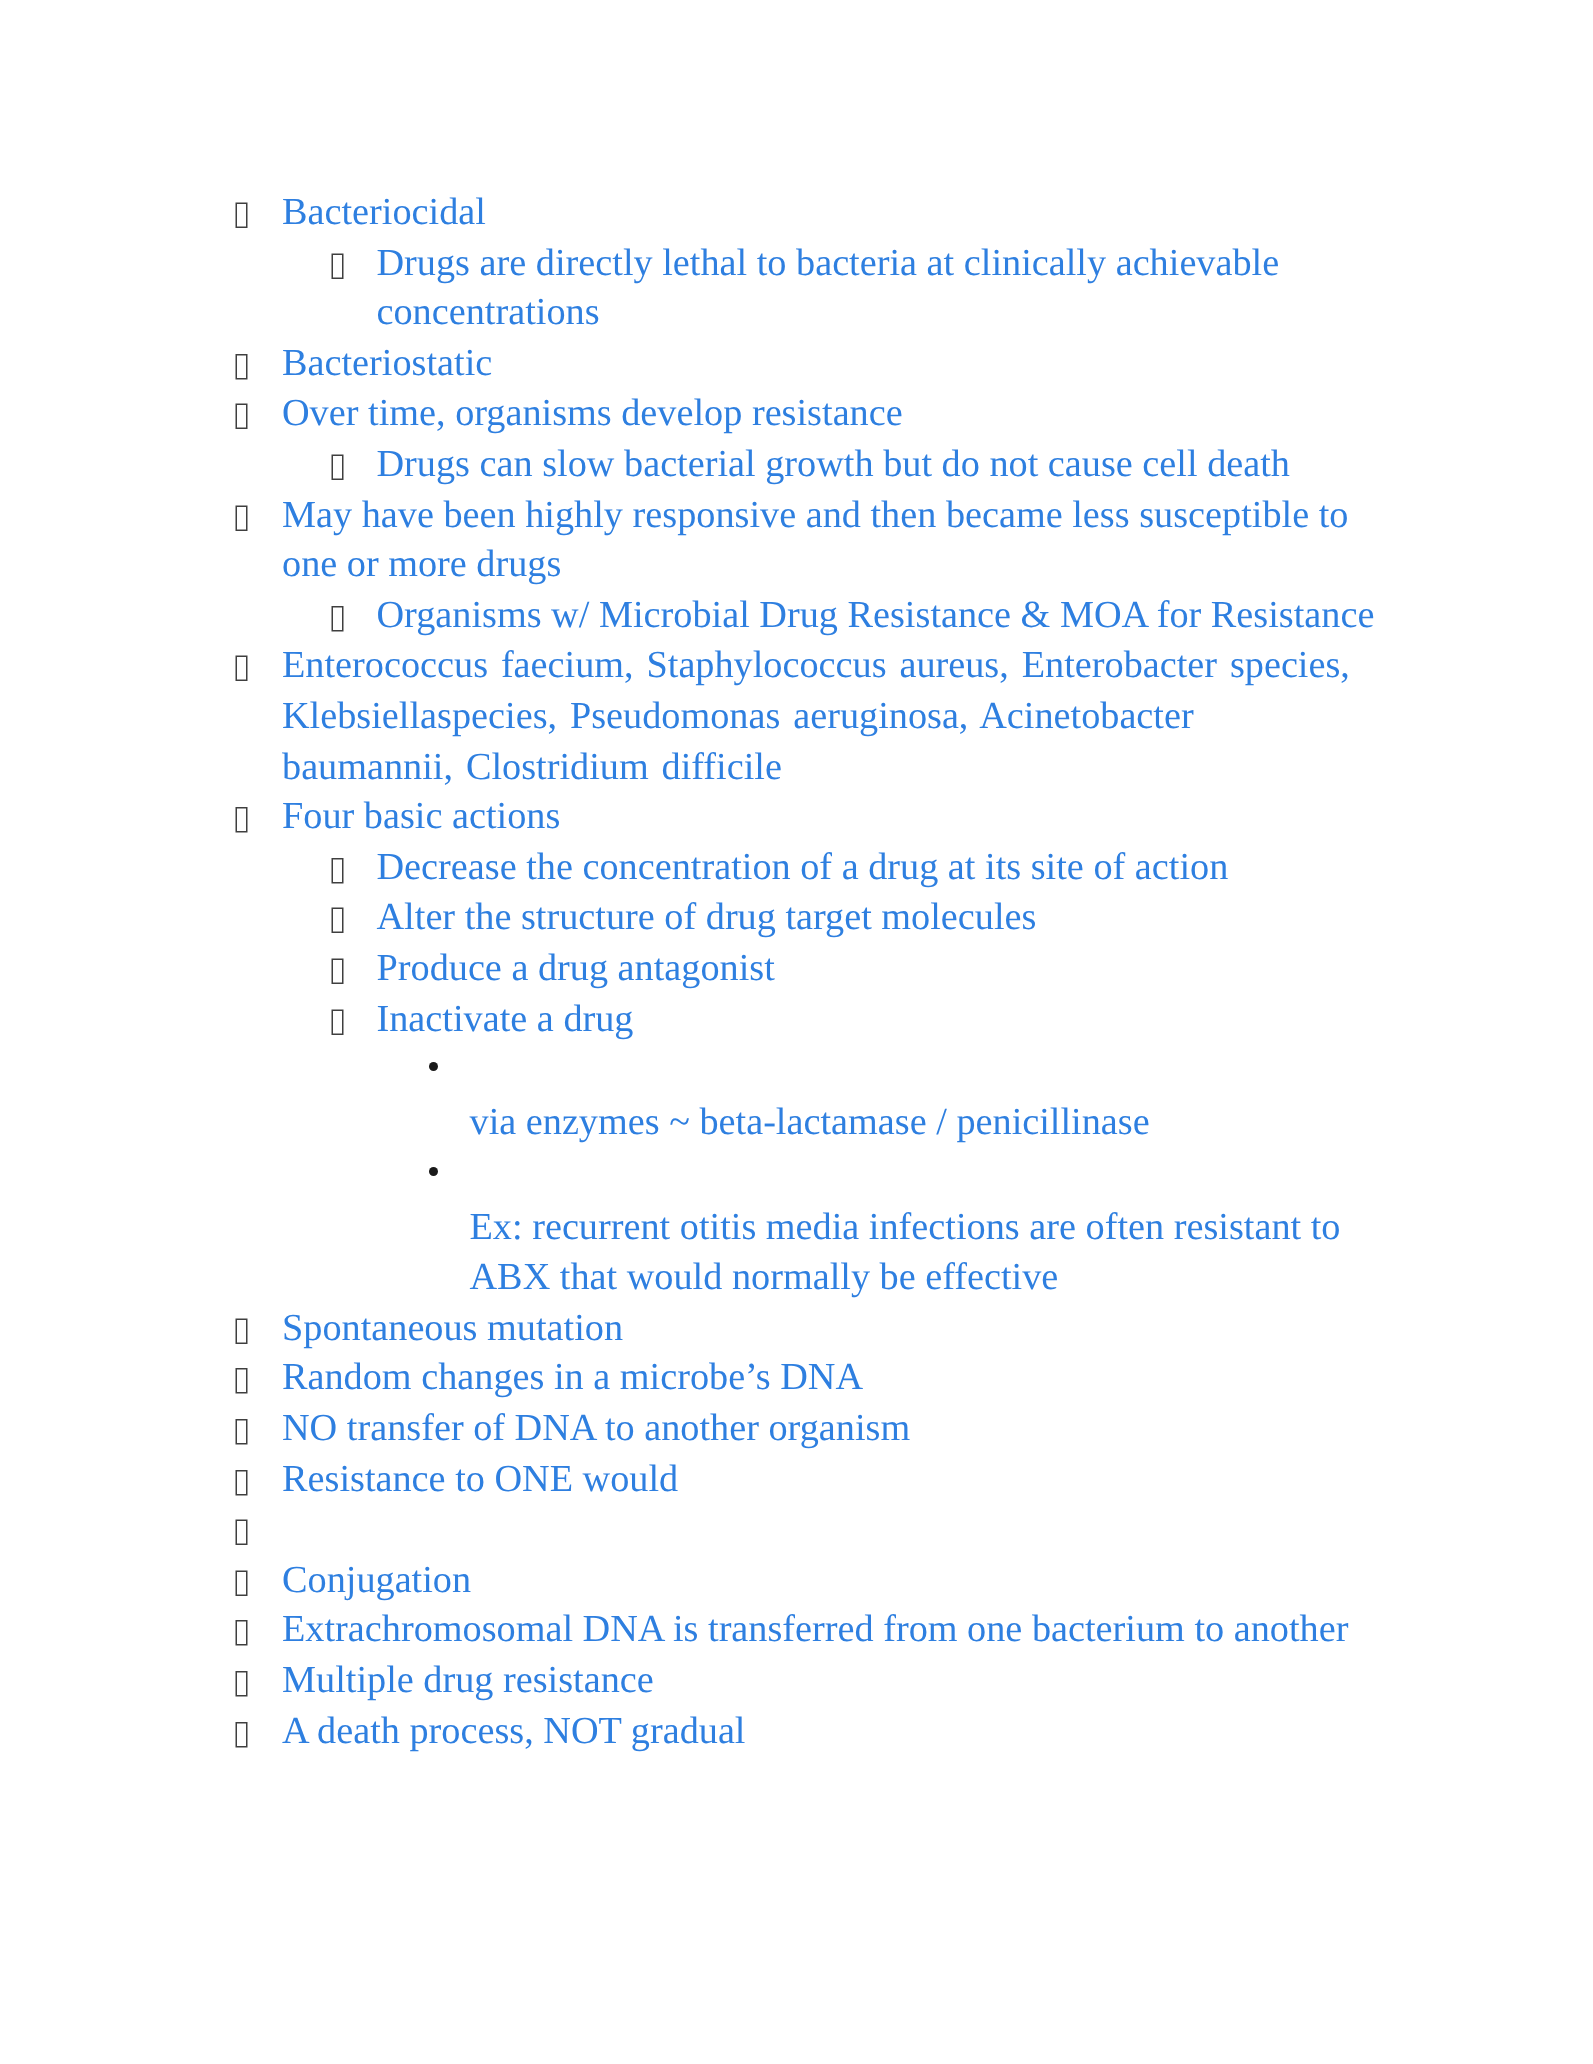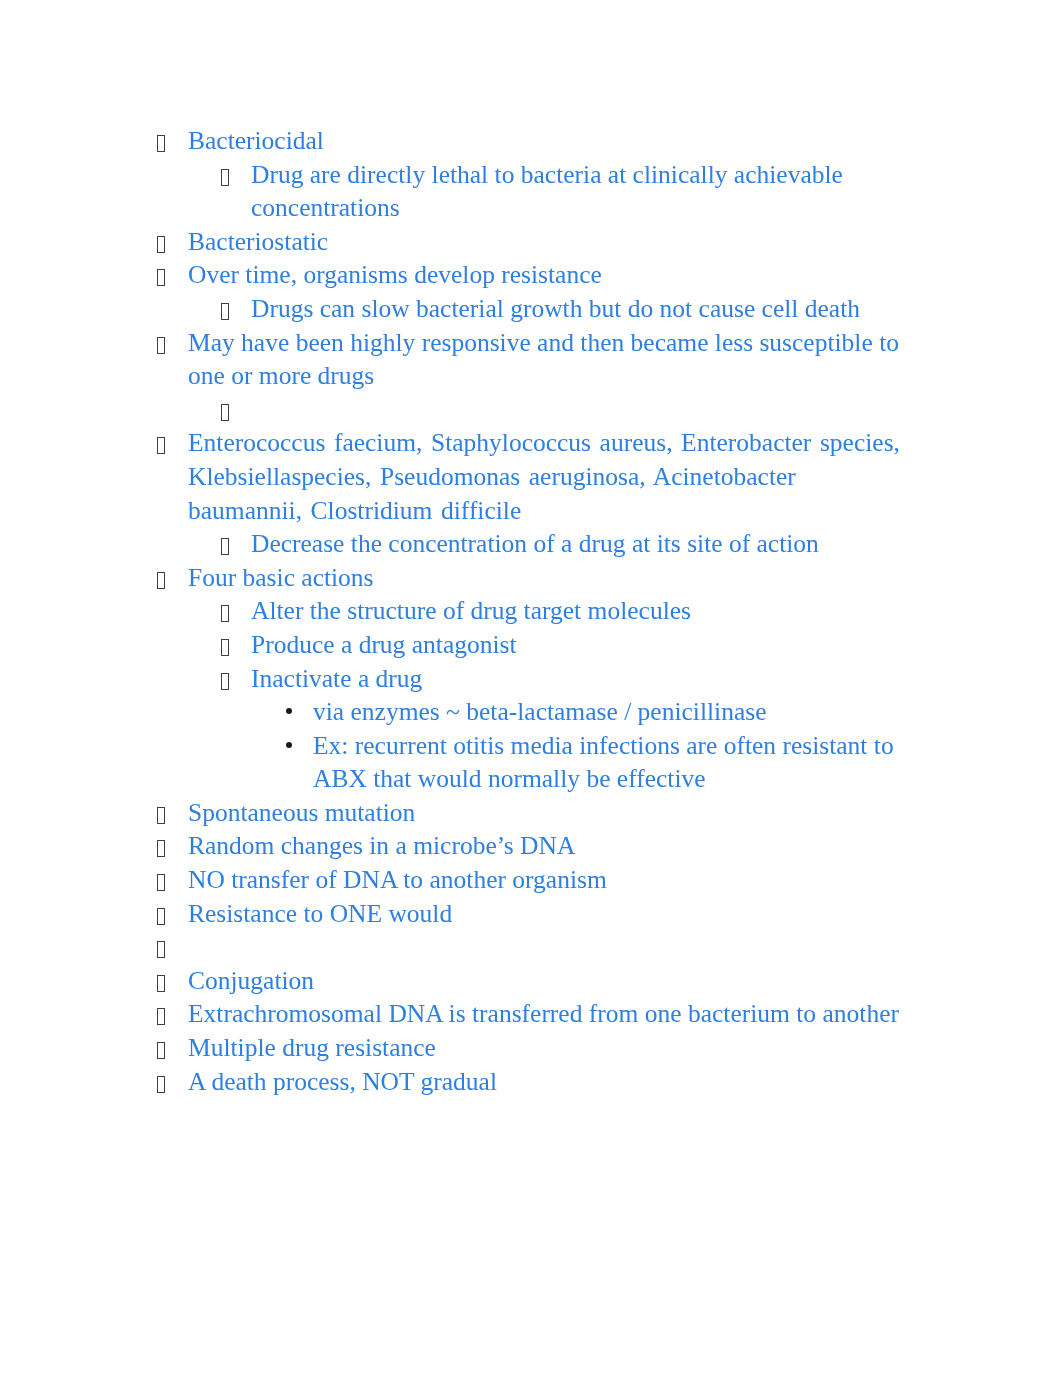"Drug are directly lethal to" span.label { text: Drug -> Drugs }
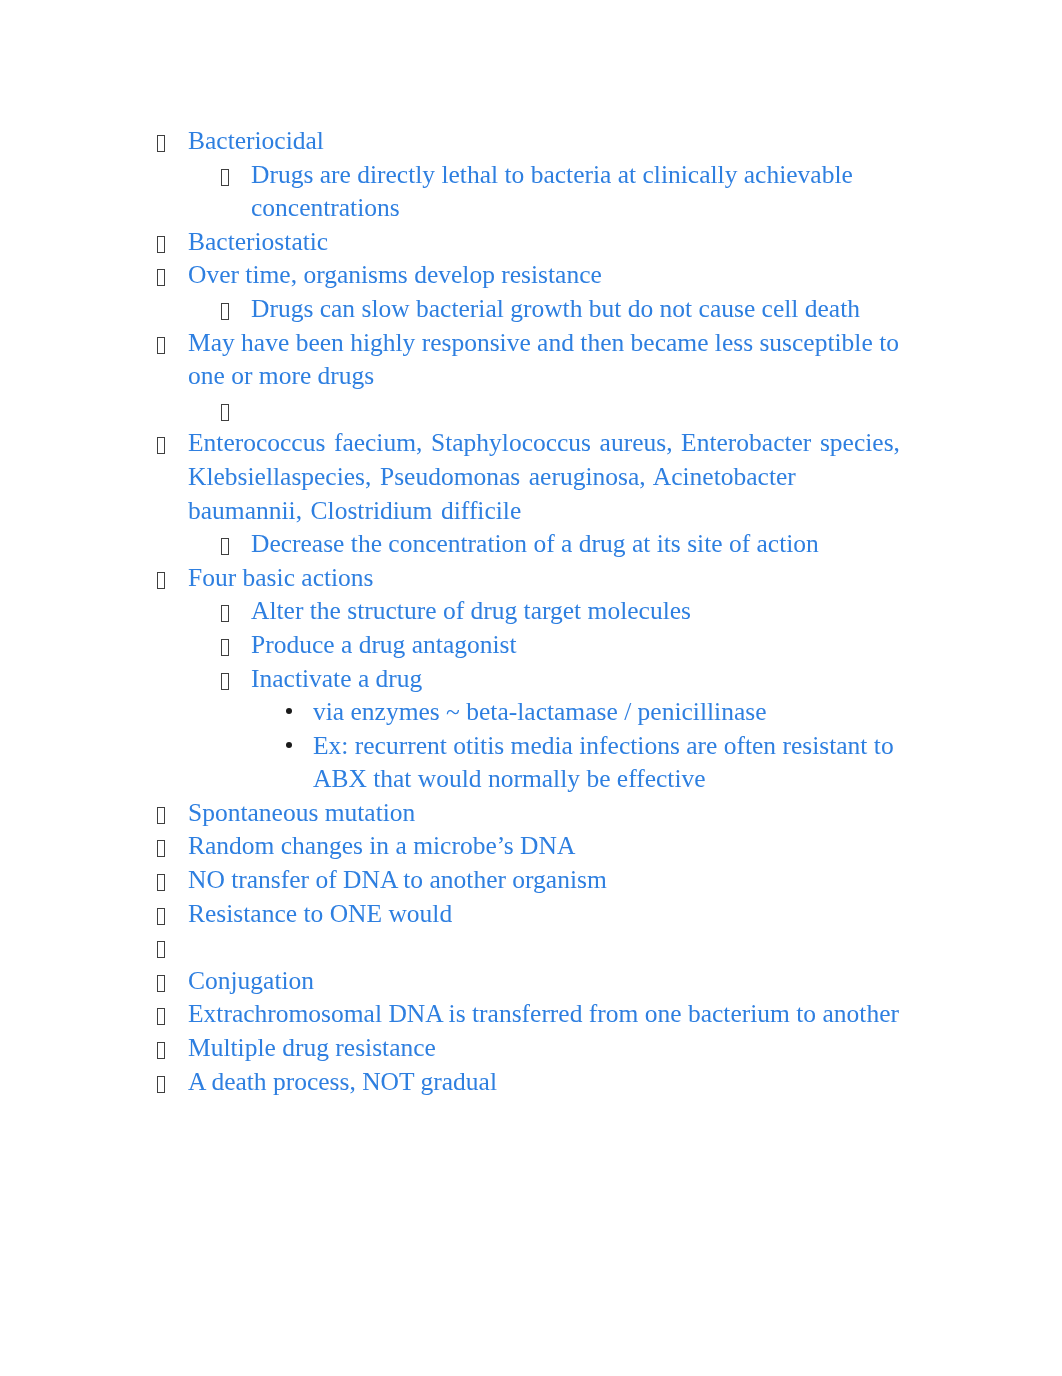"Organisms w/ Microbial Drug Resistance" span.label { html: none -> <span>Organisms w/ Microbial Drug Resistance &amp; MOA for Resistance</span> }
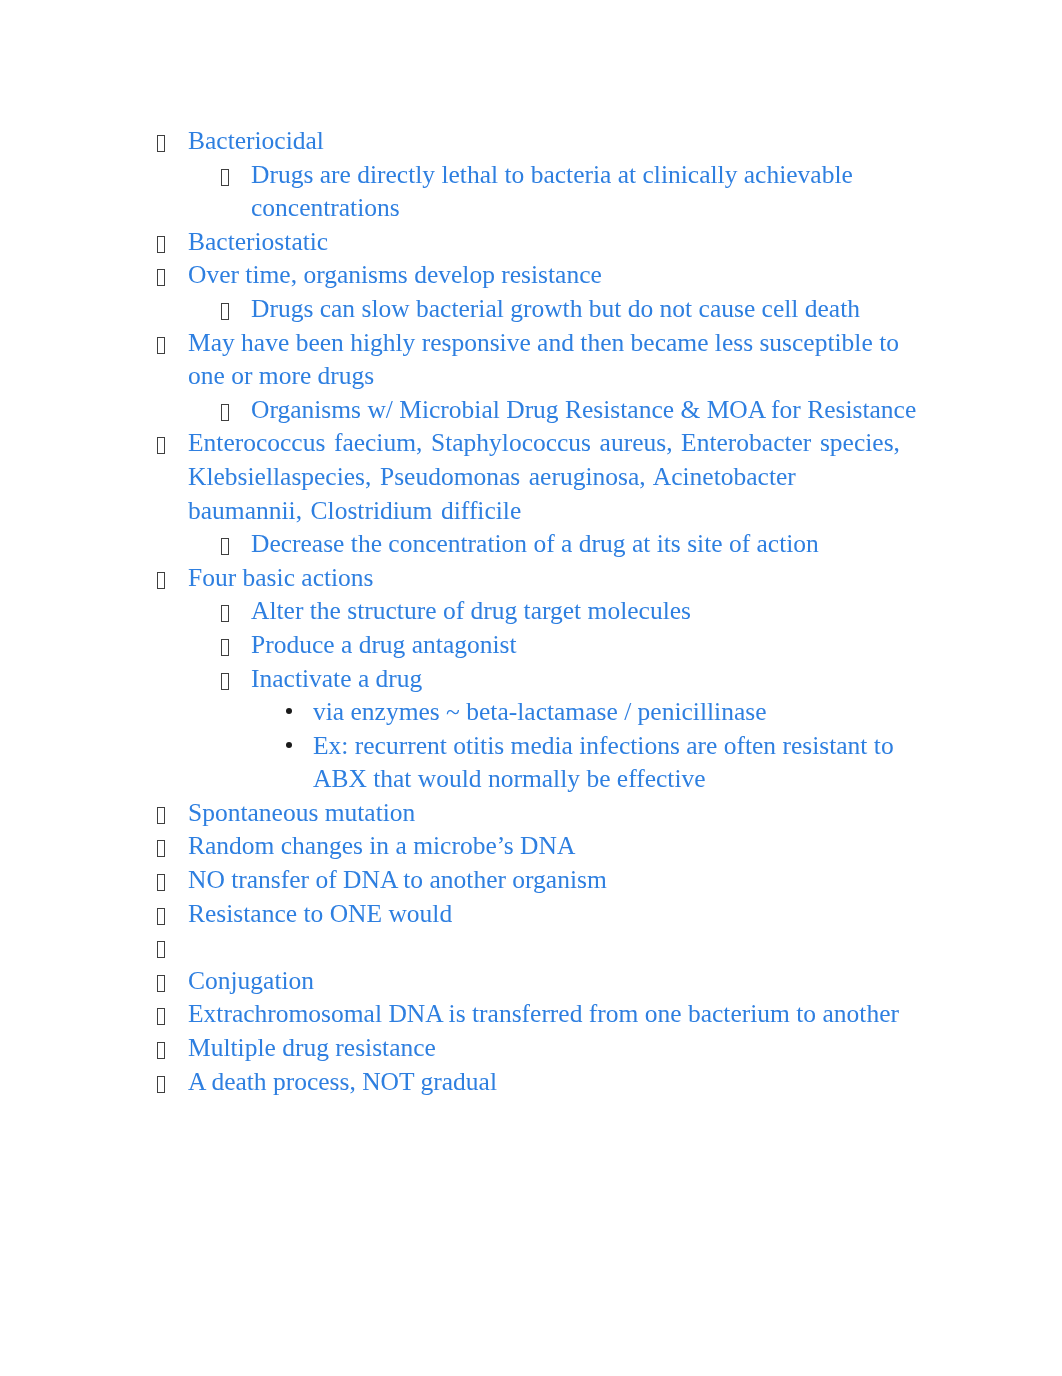"Decrease the concentration of a" div.item { order: before "Four basic actions" -> after "Four basic actions" }
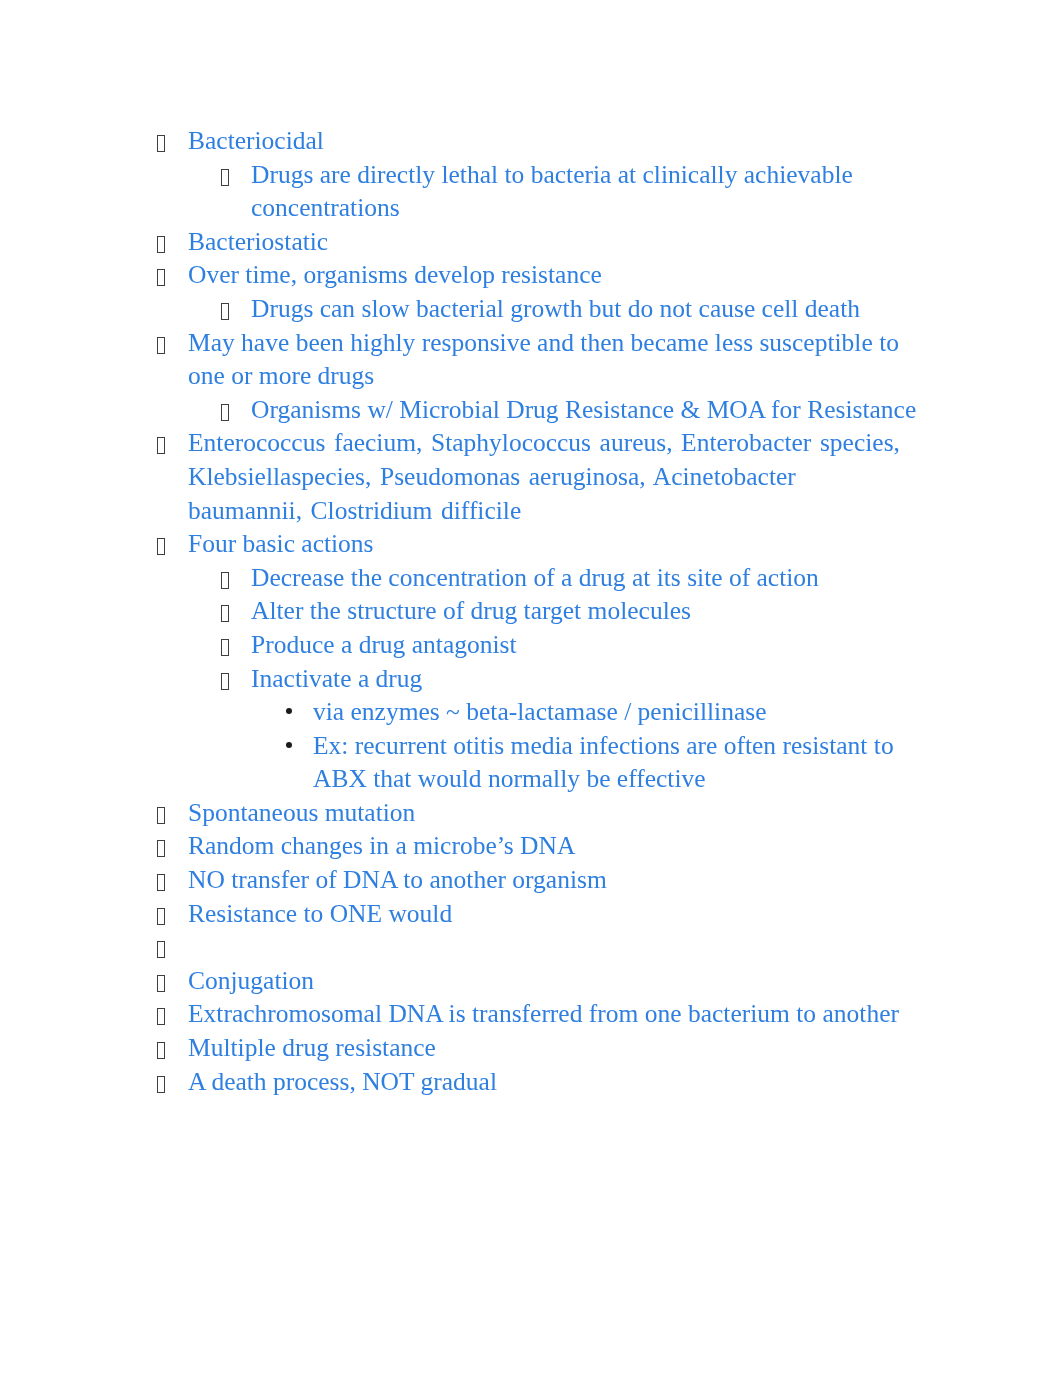"via enzymes ~ beta-lactamase /" .lvl3 > .label { margin-top: none -> 36px }
